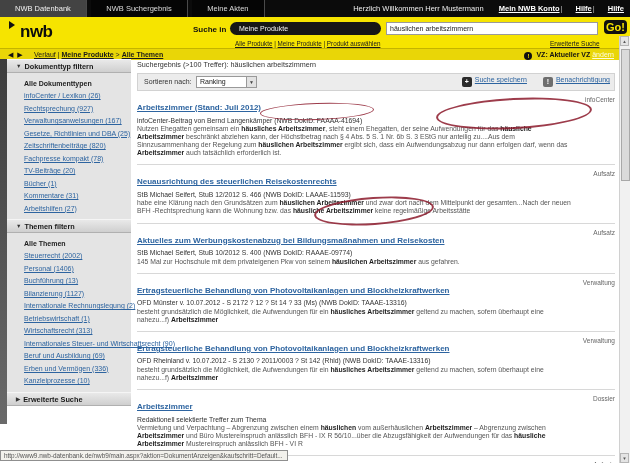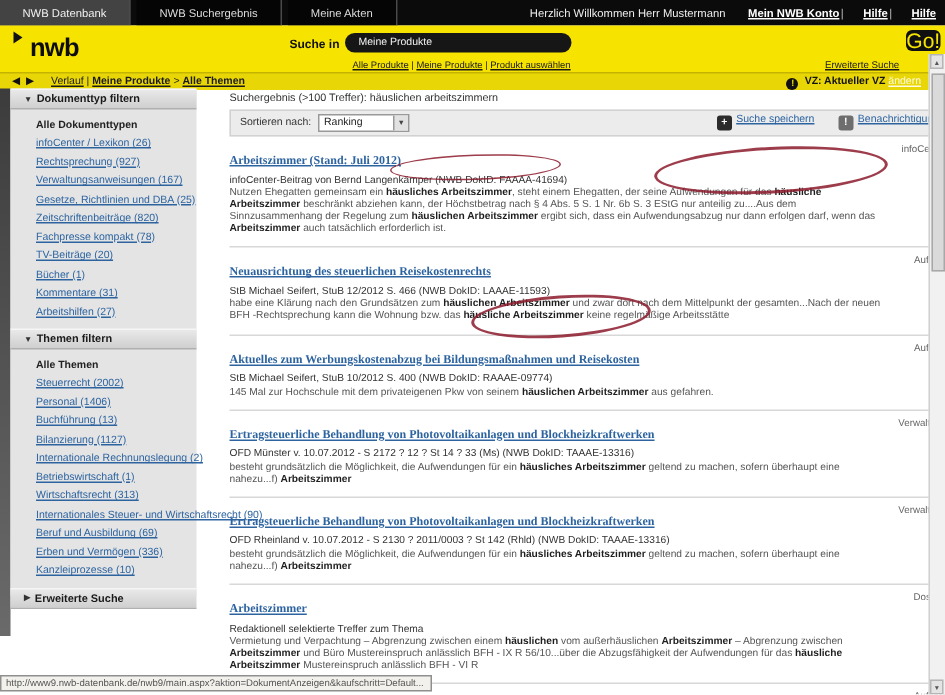"häuslichen arbeitszimmern" input.search-input { html: none -> <input> }
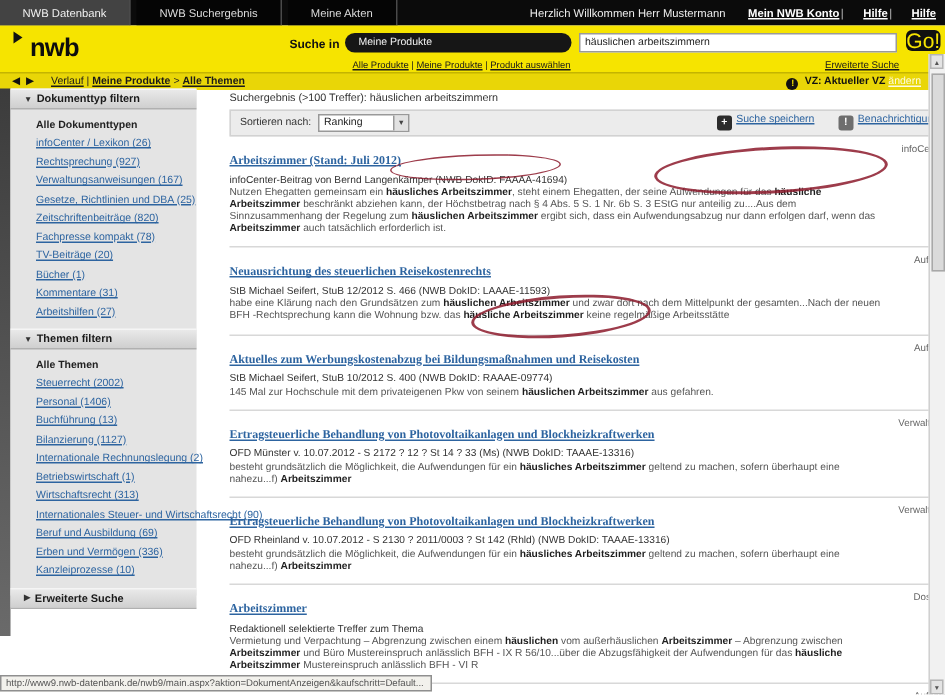"Go!" .go-btn { font-size: 14px -> 11px; font-weight: normal -> bold }
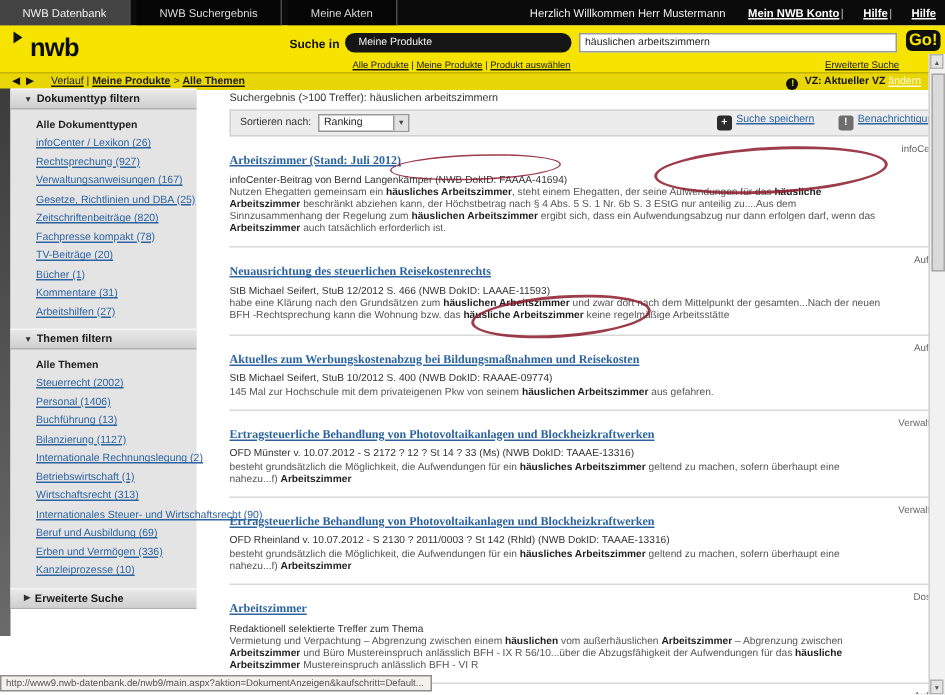"Suchergebnis (>100 Treffer): häuslichen" .content { left: 153px -> 137px }
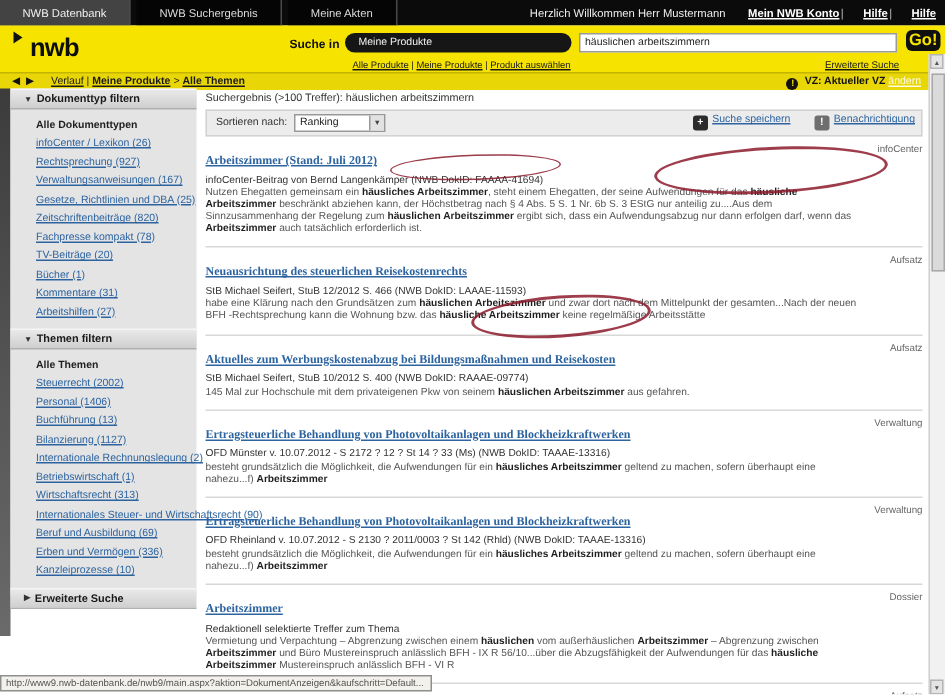"Arbeitszimmer (Stand: Juli 2012)" .rtitle { font-family: Liberation Serif, serif -> none }
